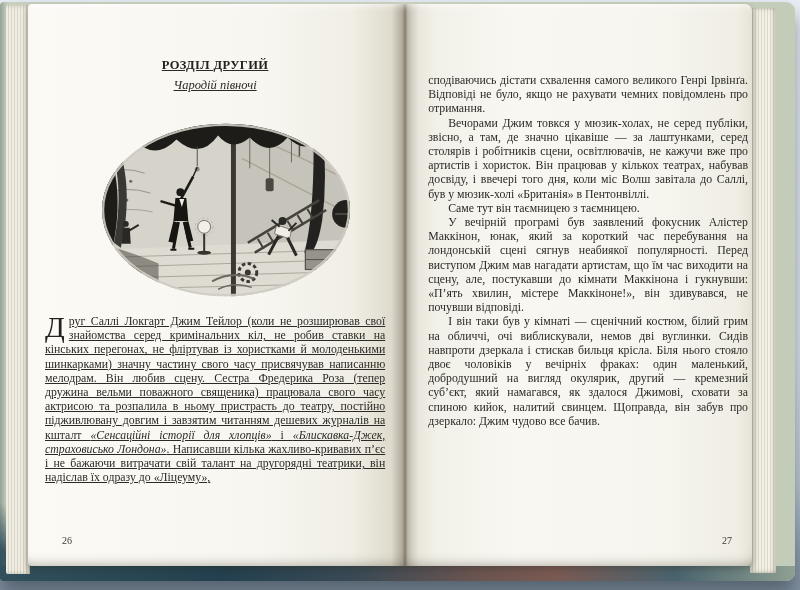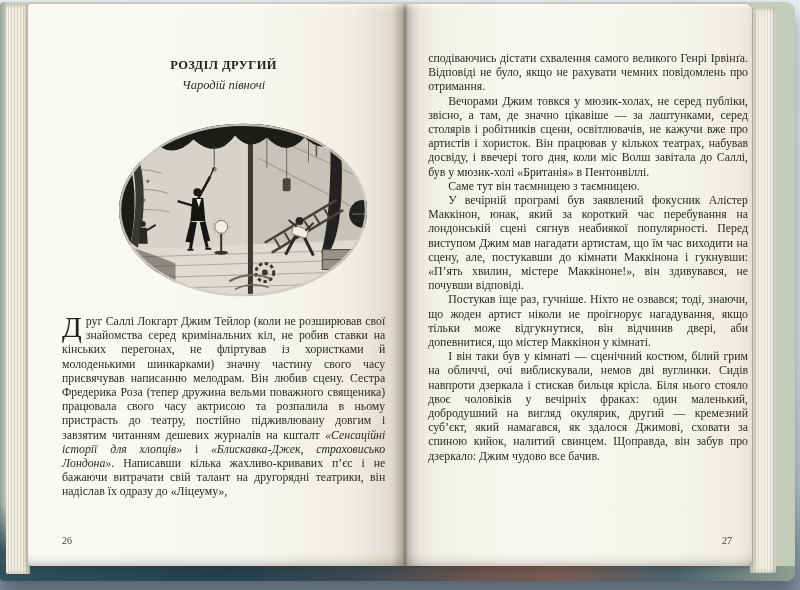"РОЗДІЛ ДРУГИЙ" .lp-content { padding: 54px 20px 0 34px -> 54px 20px 0 17px; text-decoration: none -> underline }
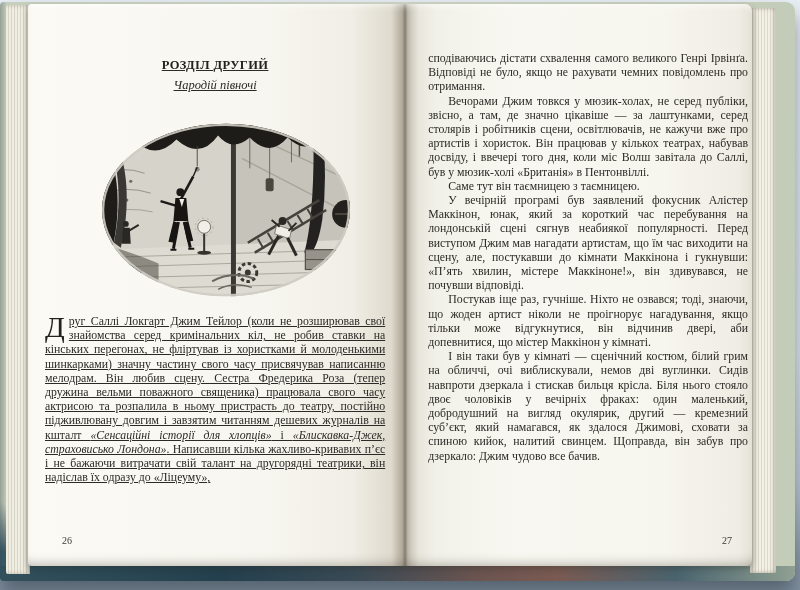"сподіваючись дістати схвалення самого" .rp-content { padding: 47px 4px 0 23px -> 69px 4px 0 23px }
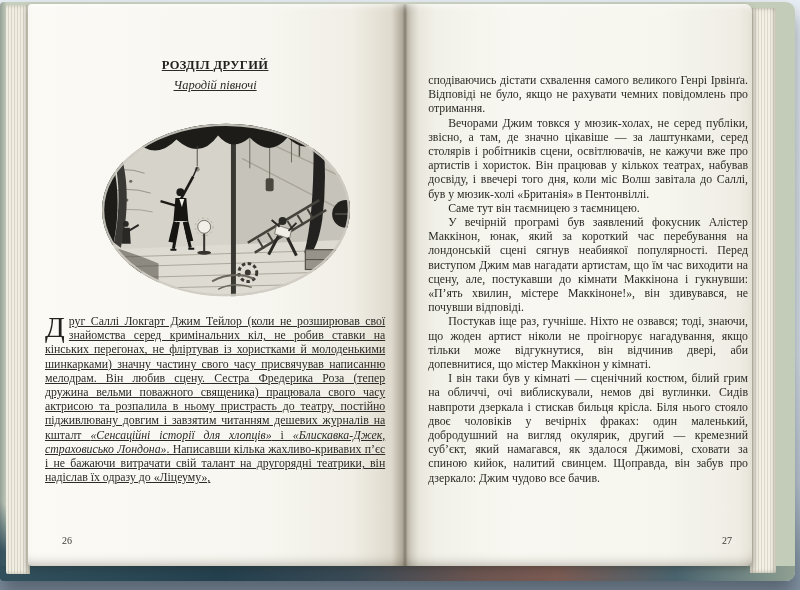"Постукав іще раз, гучніше. Ніхто" p.para { html: <p><span>Постукав іще раз, гучніше. Ніхто не озвався; тоді, знаючи, що жоден артист ніколи не проігнорує нагадування, якщо тільки може відгукнутися, він відчинив двері, аби допевнитися, що містер Маккінон у кімнаті.</span></p> -> none }
